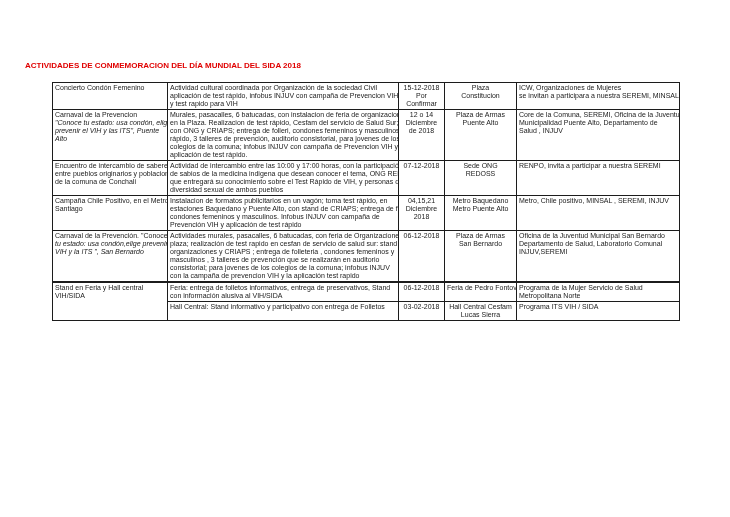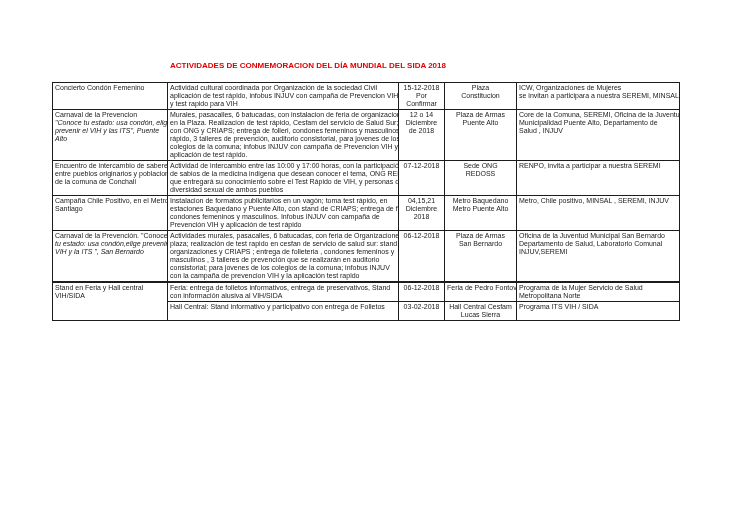"ACTIVIDADES DE CONMEMORACION DEL DÍA" .doc-title { padding-left: none -> 25px; text-align: center -> none }
